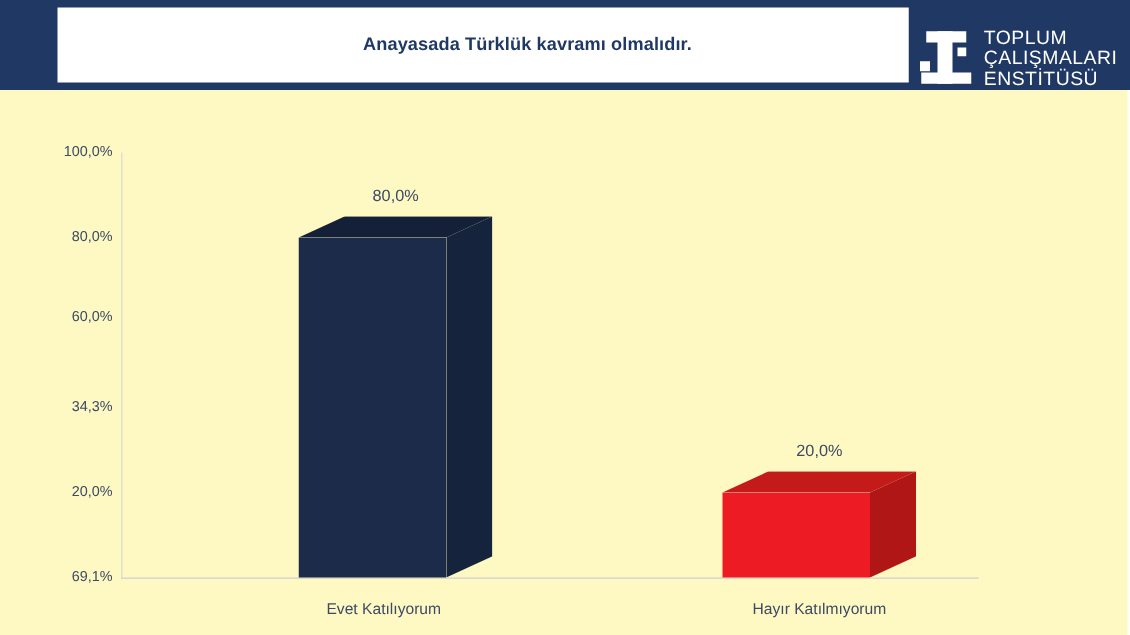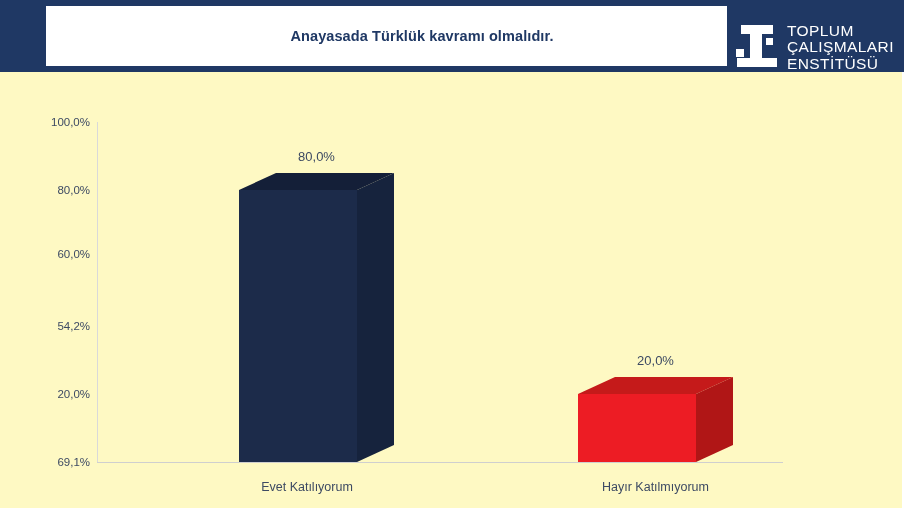"54,2%" div.y-tick-label { text: 54,2% -> 34,3% }
